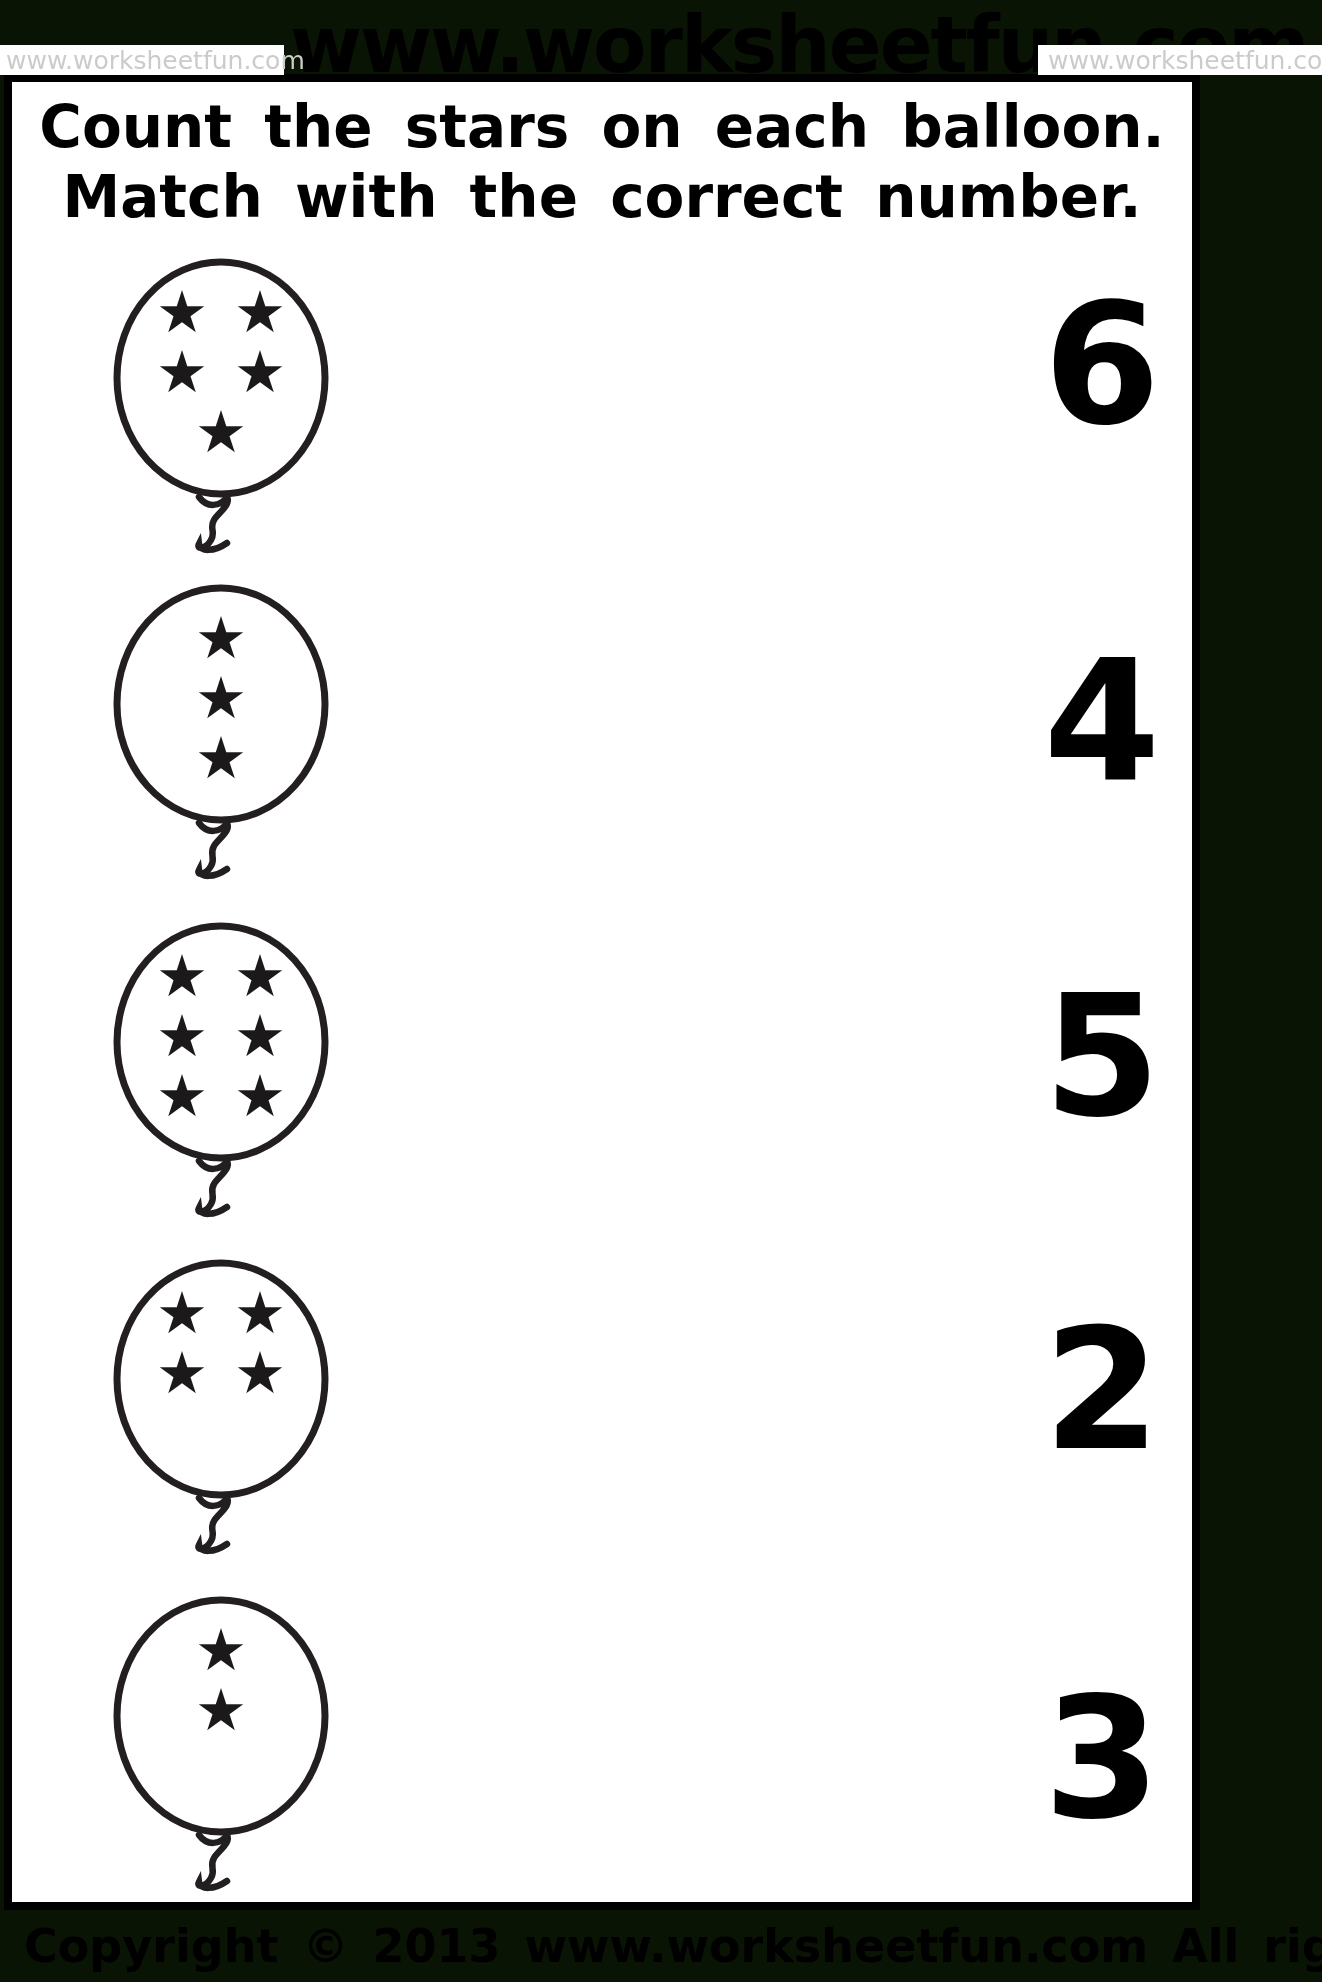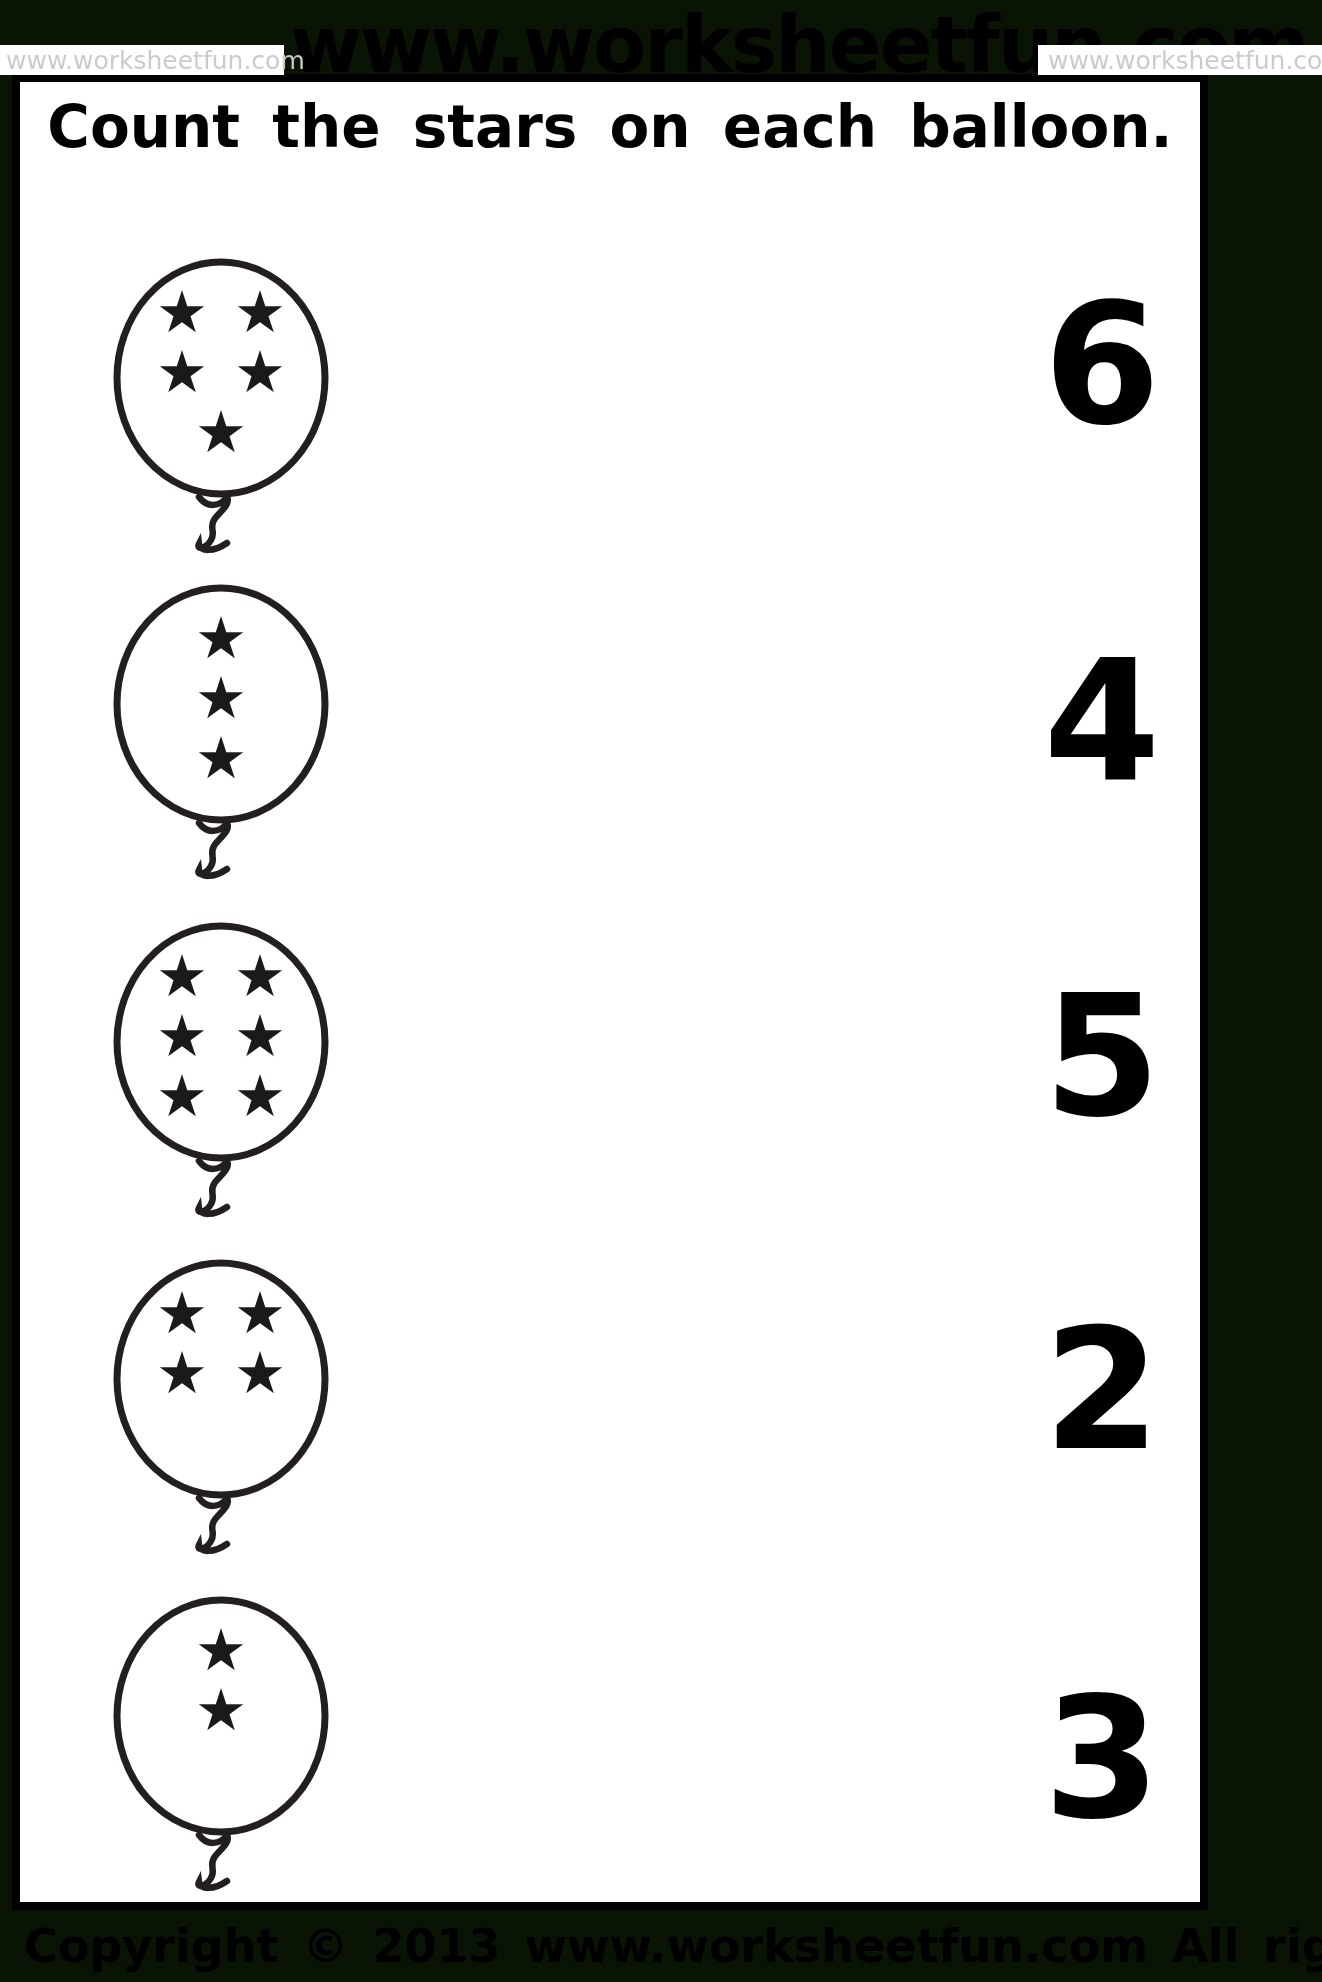"Count the stars on each" .page { left: 12px -> 4px }
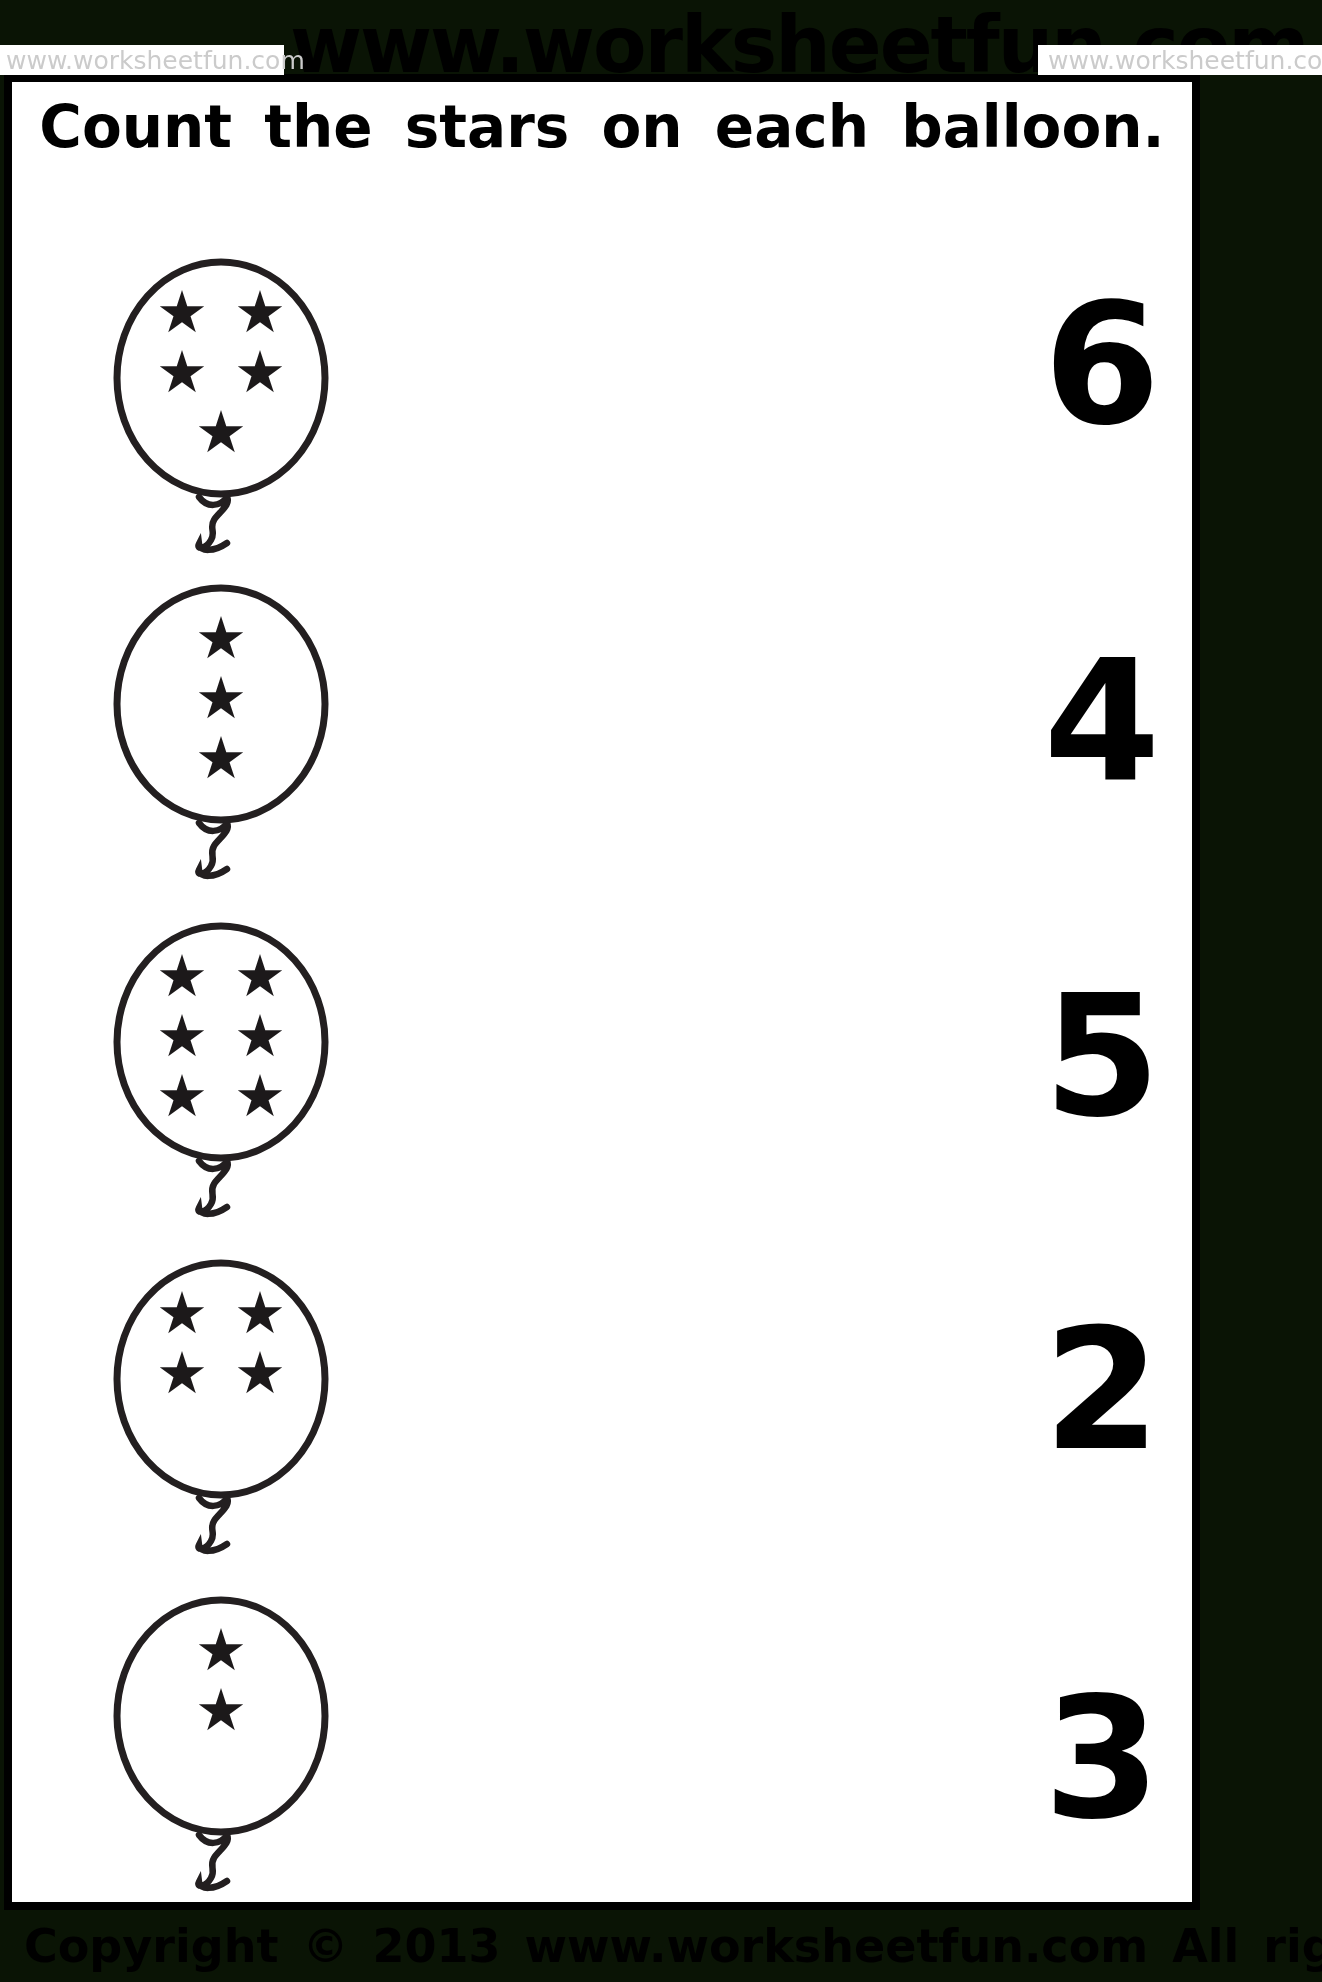"Match with the correct number." div { html: none -> <div>Match with the correct number.</div> }
